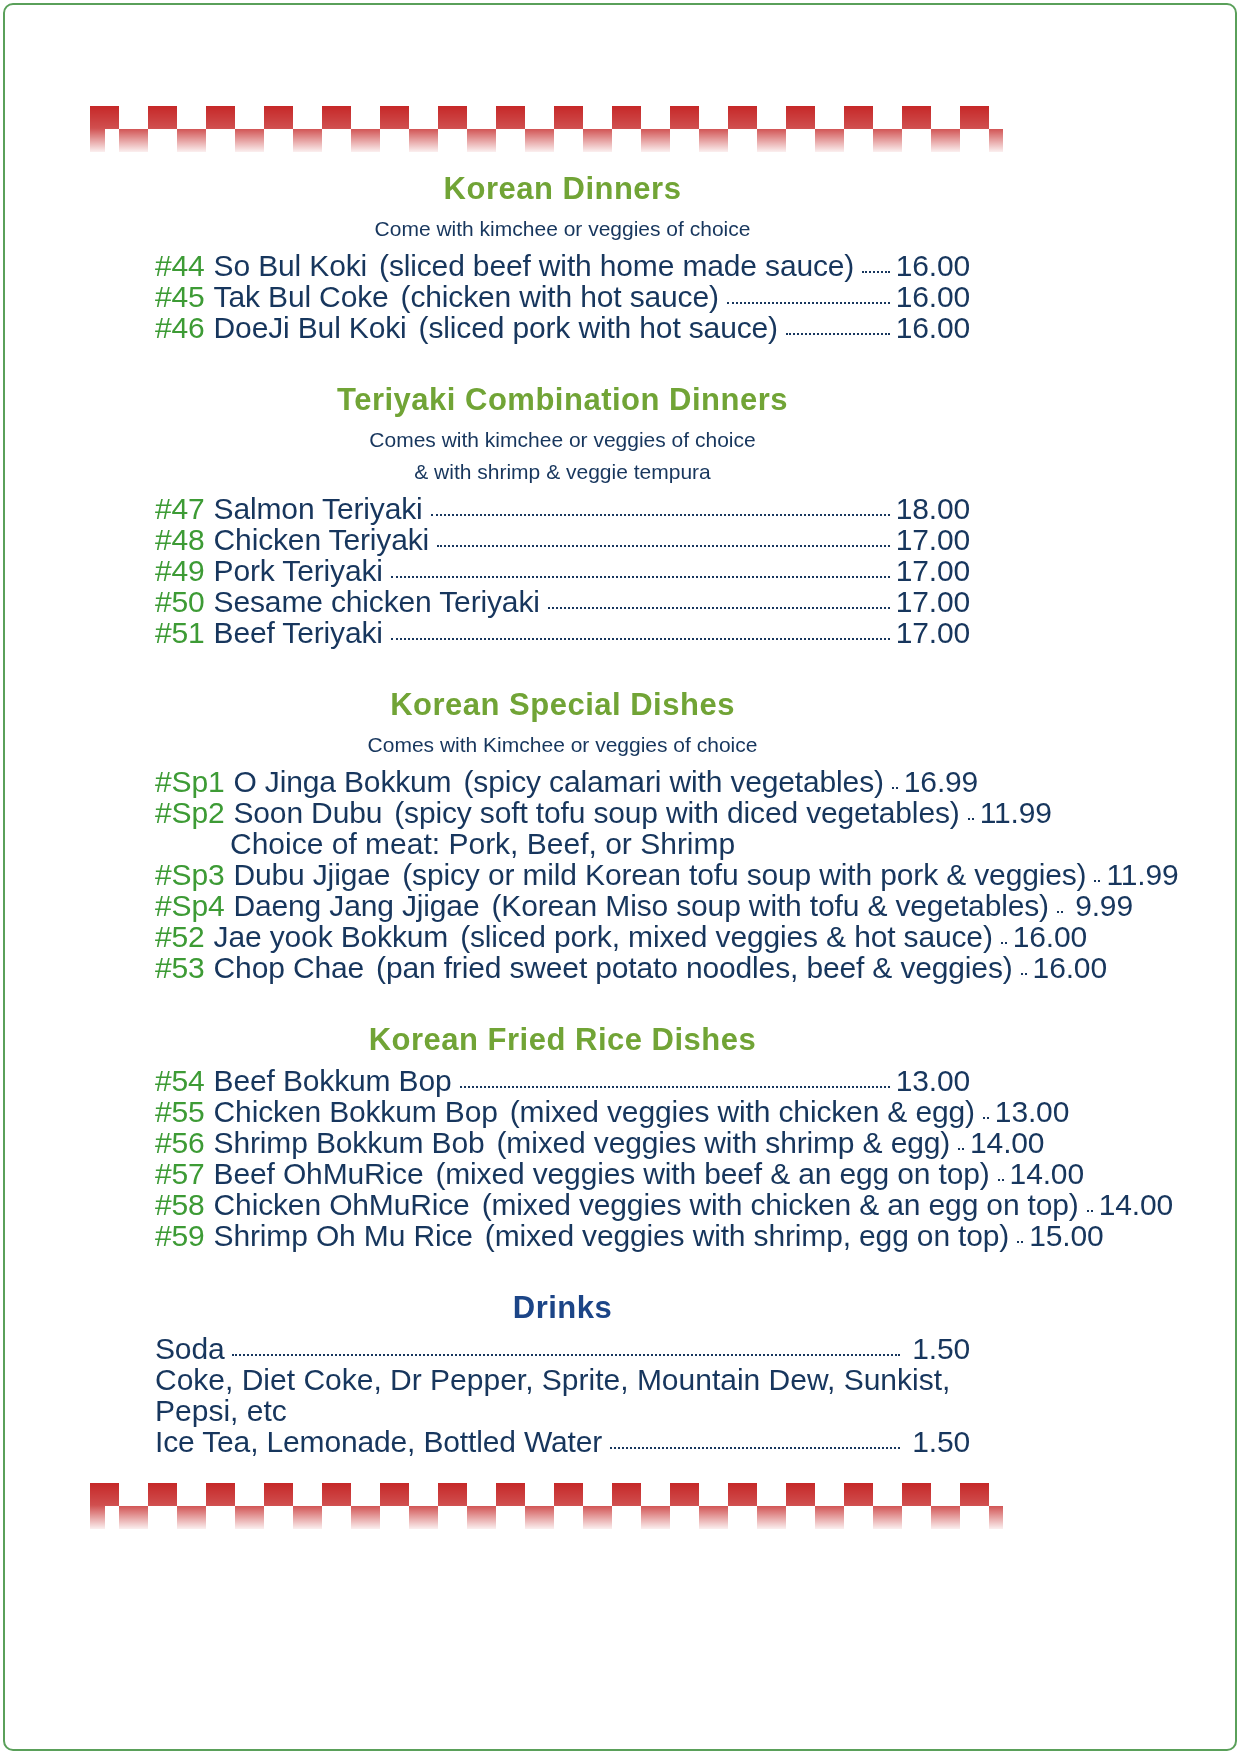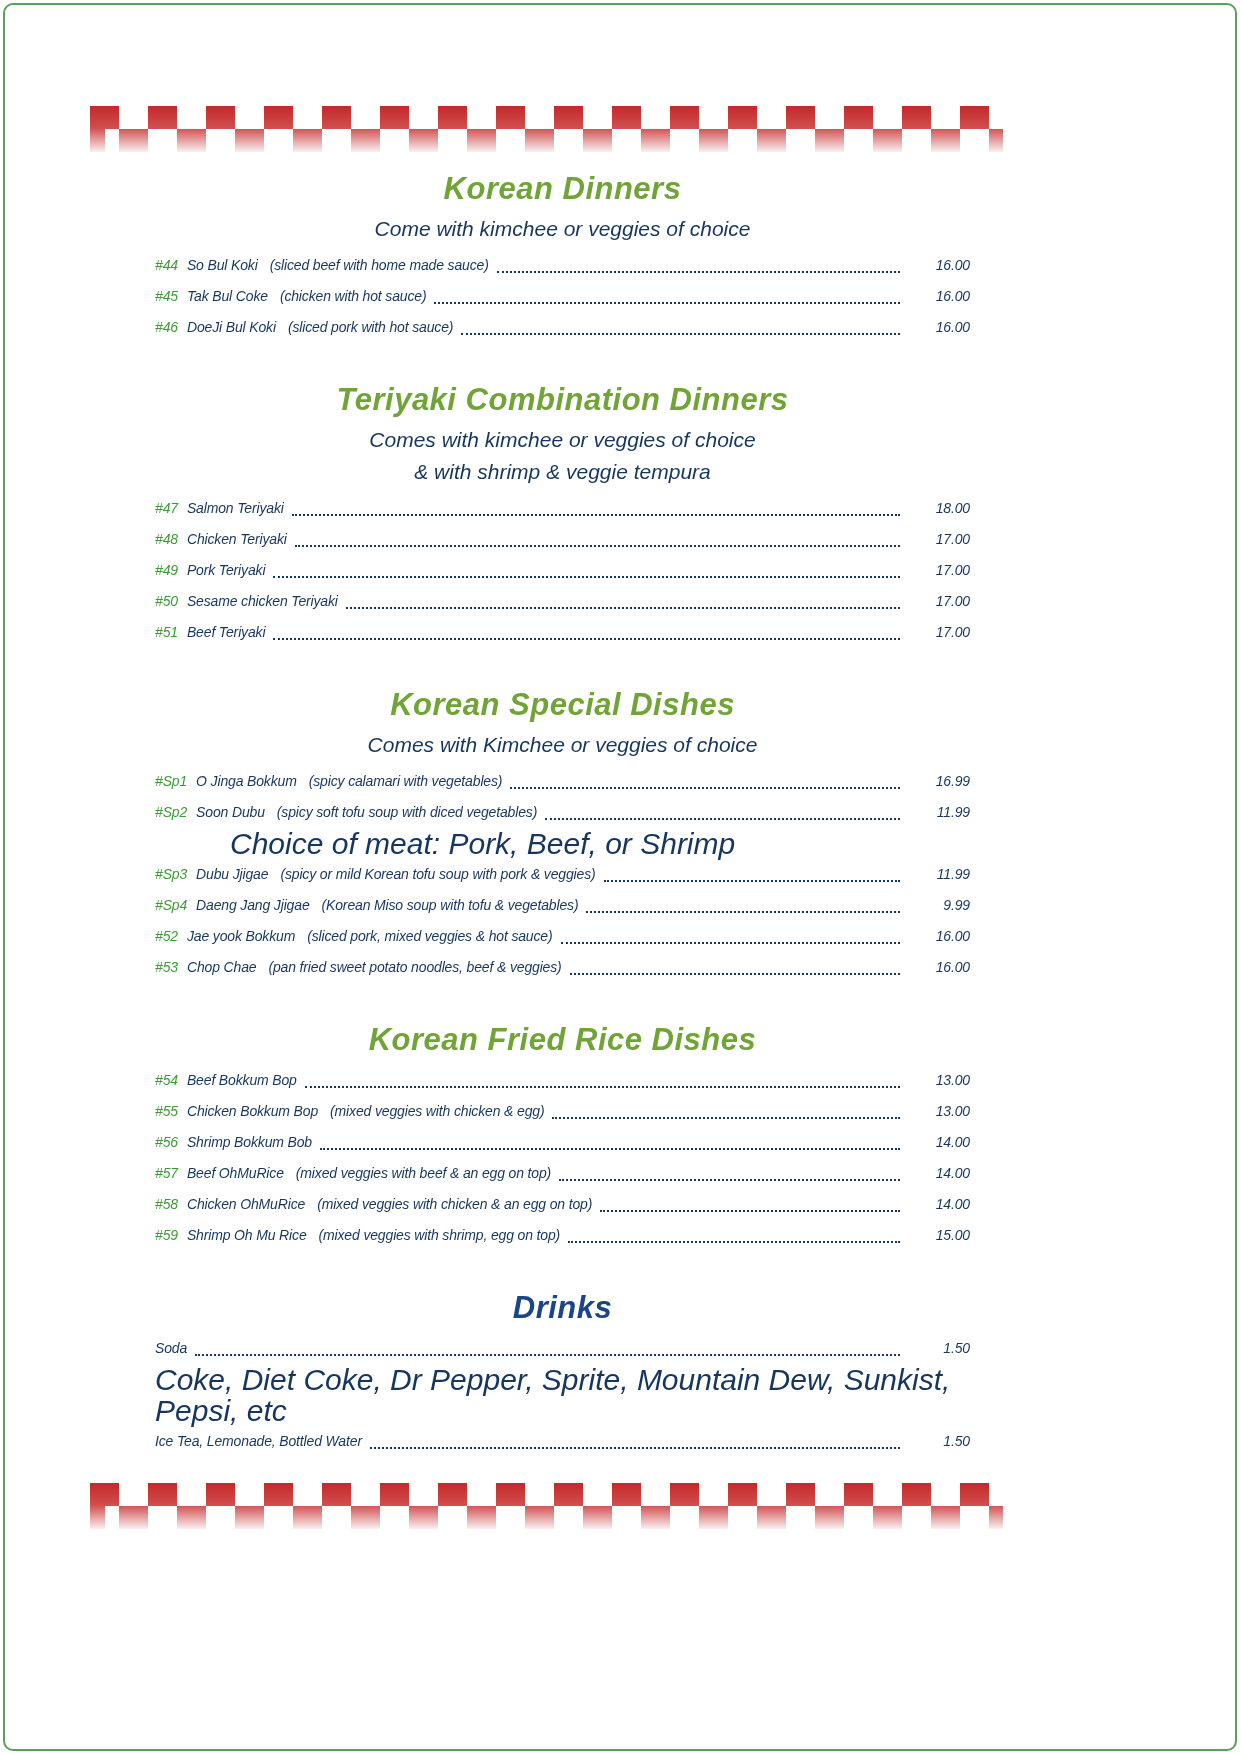"Korean Dinners" .content { font-style: italic -> none }
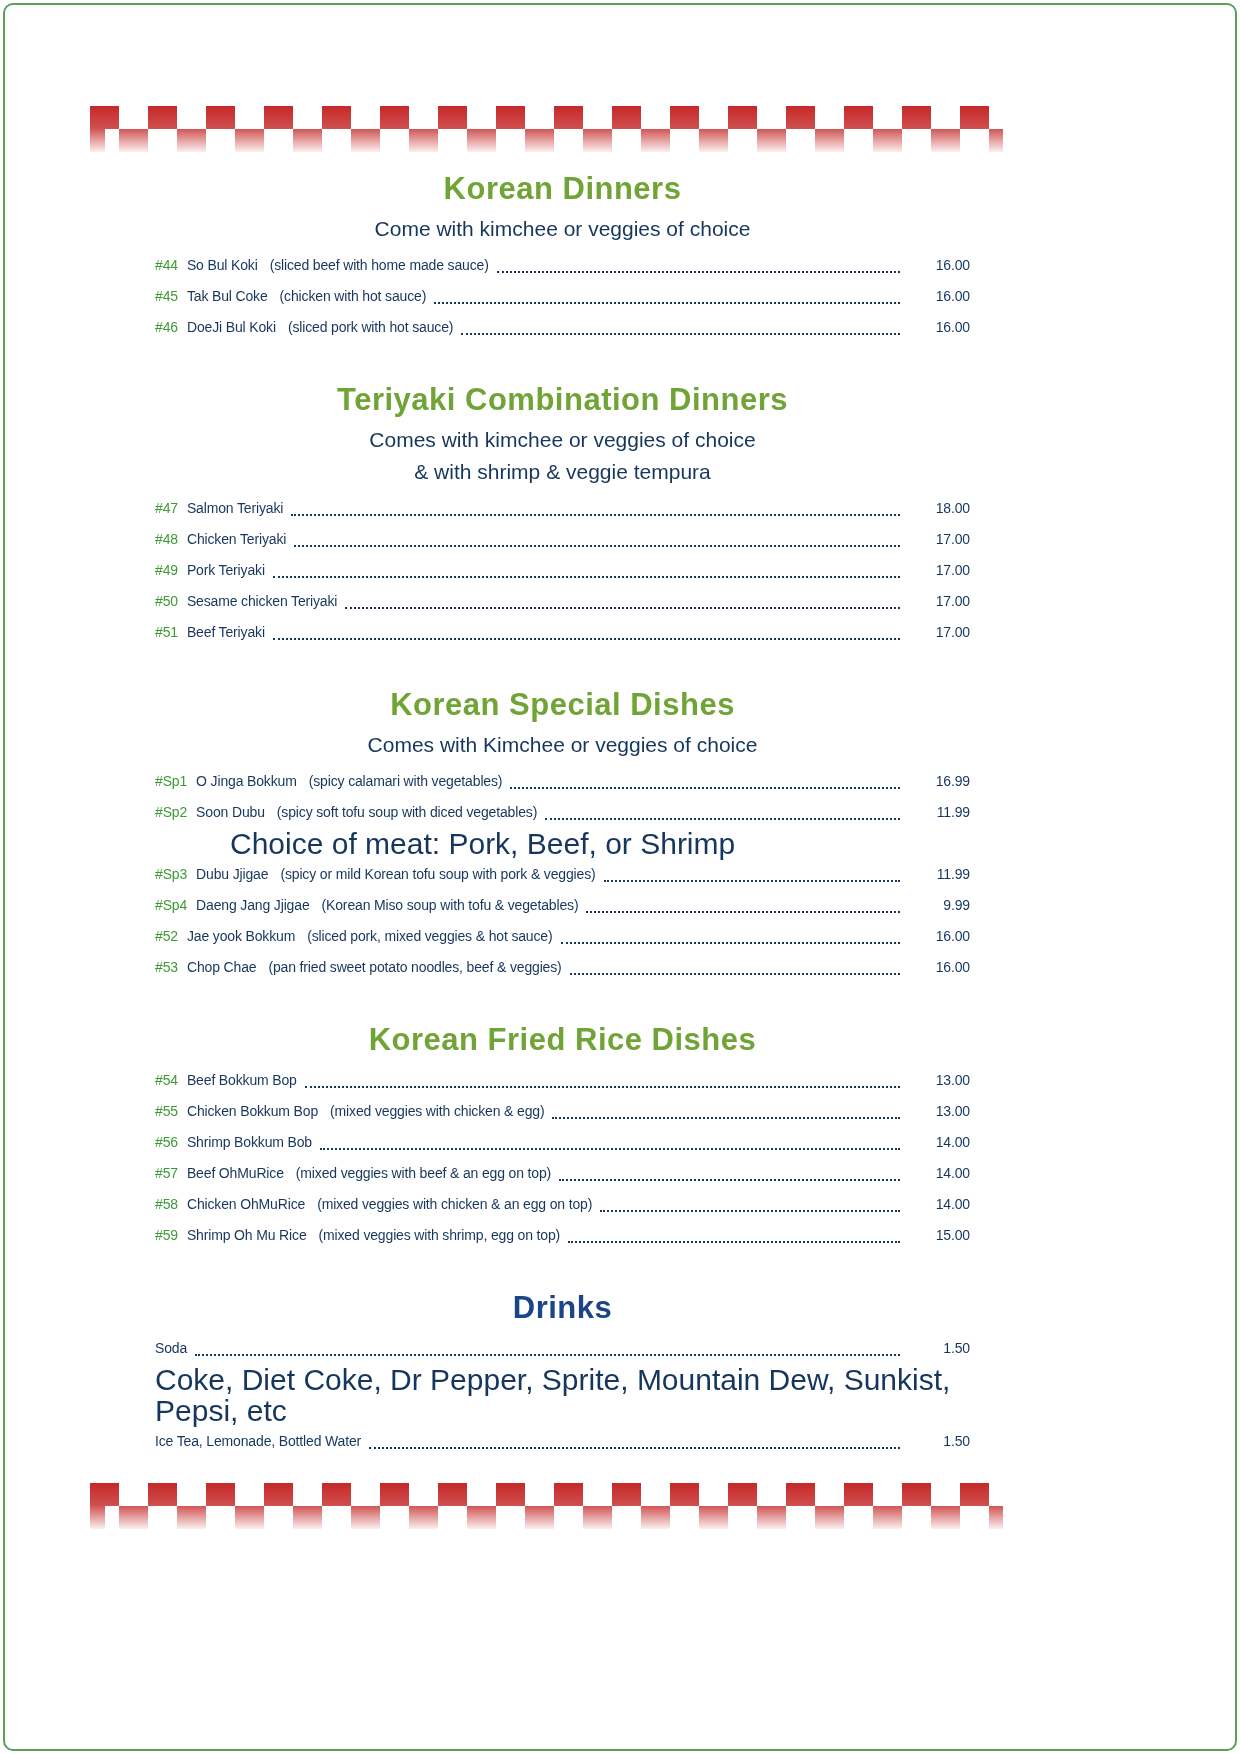"#44" .item-row { font-size: 14px -> 30px }
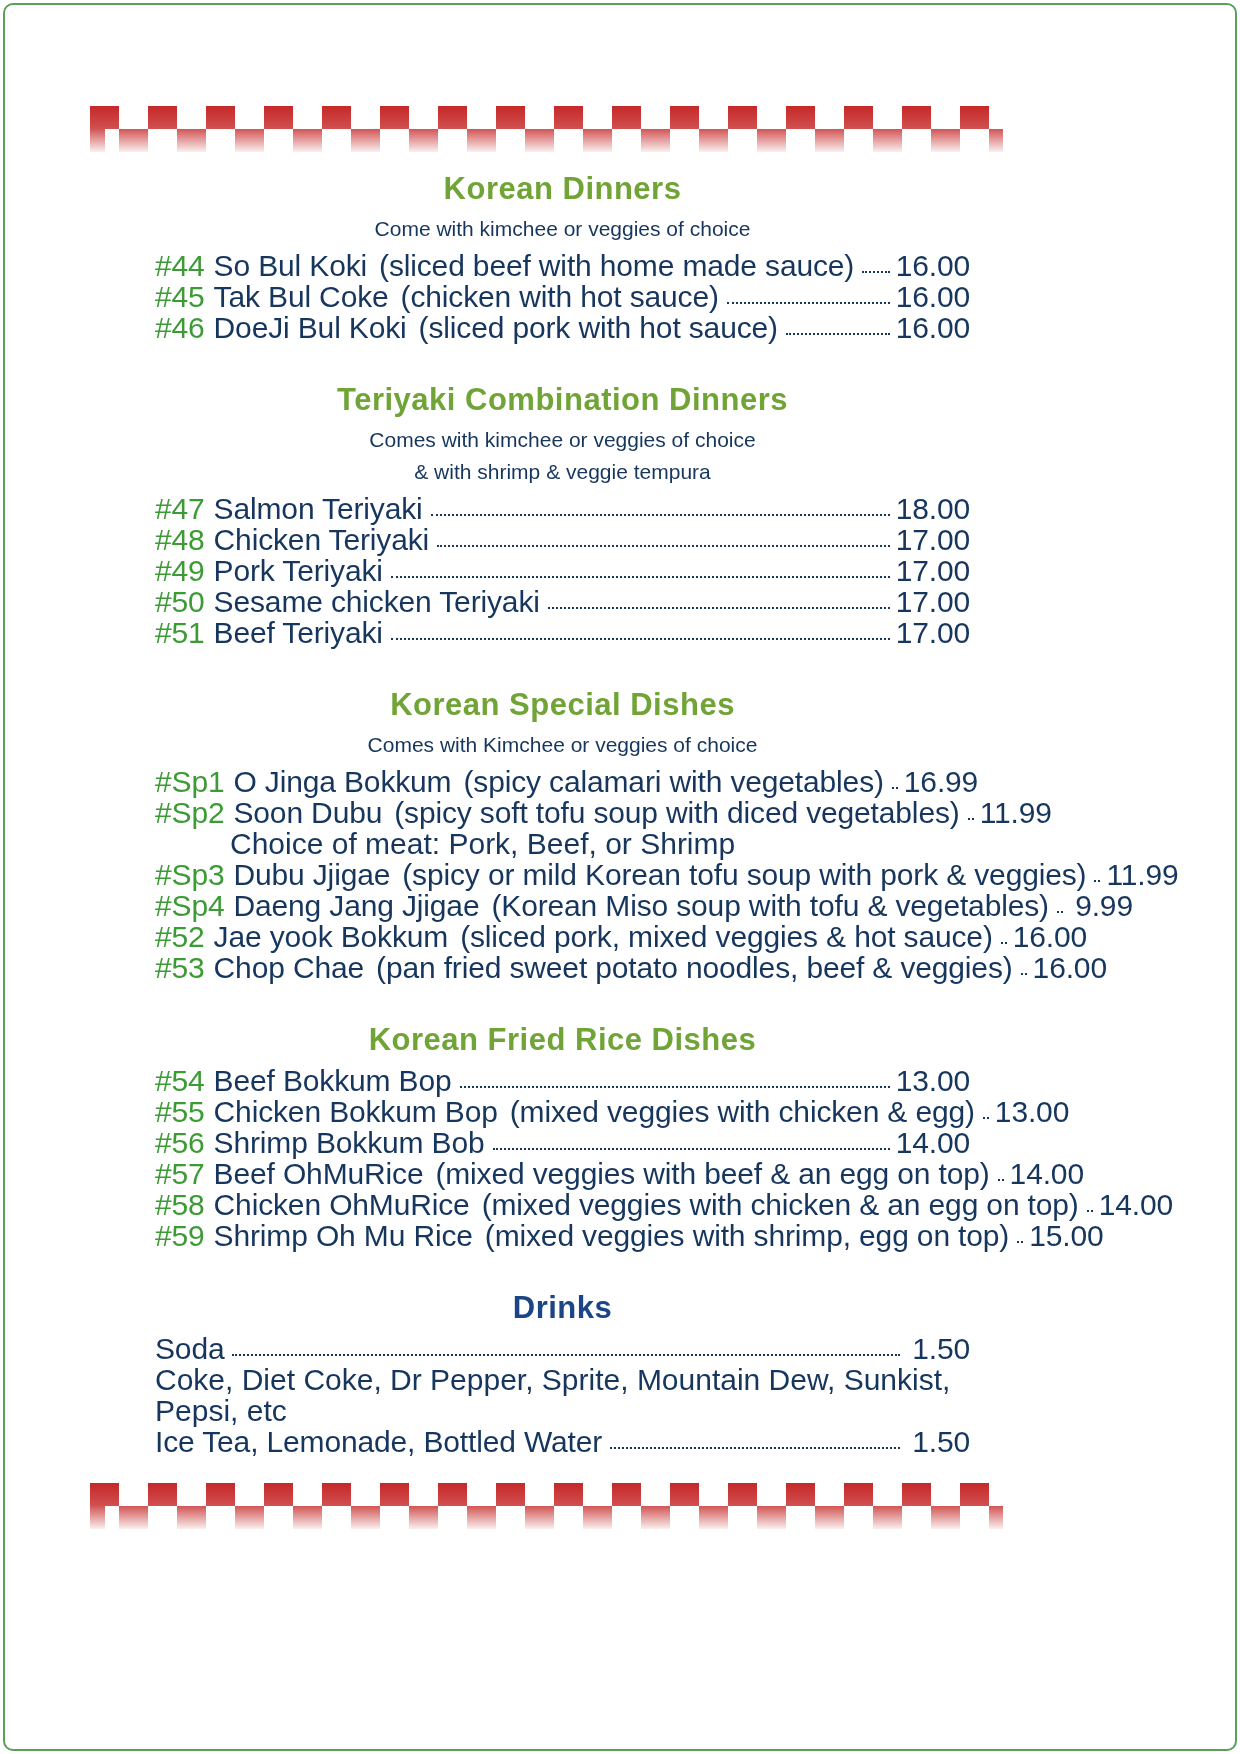"(mixed veggies with shrimp &" span.desc { html: none -> <span>(mixed veggies with shrimp &amp; egg)</span> }
